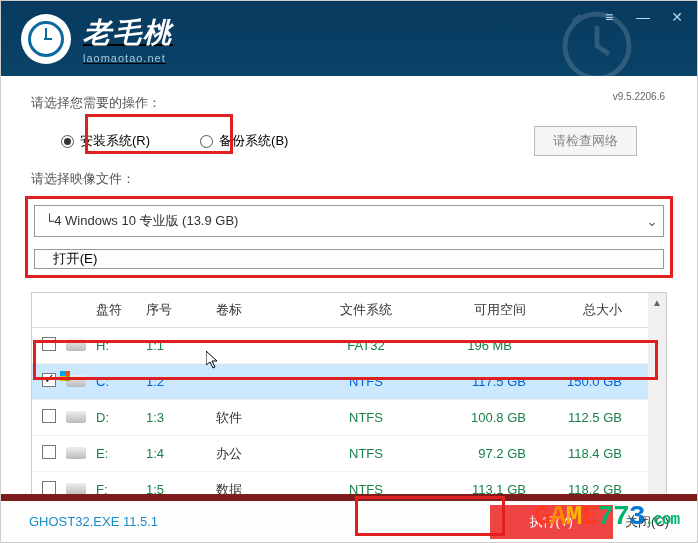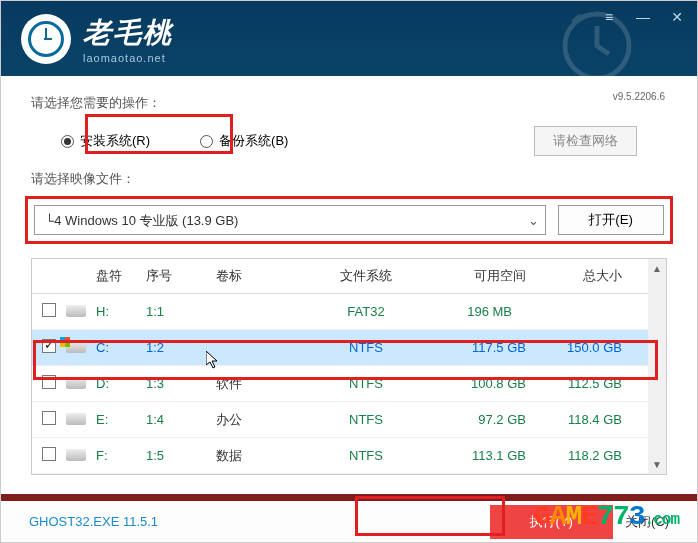"老毛桃" .logo-wrap { text-decoration: none -> underline }
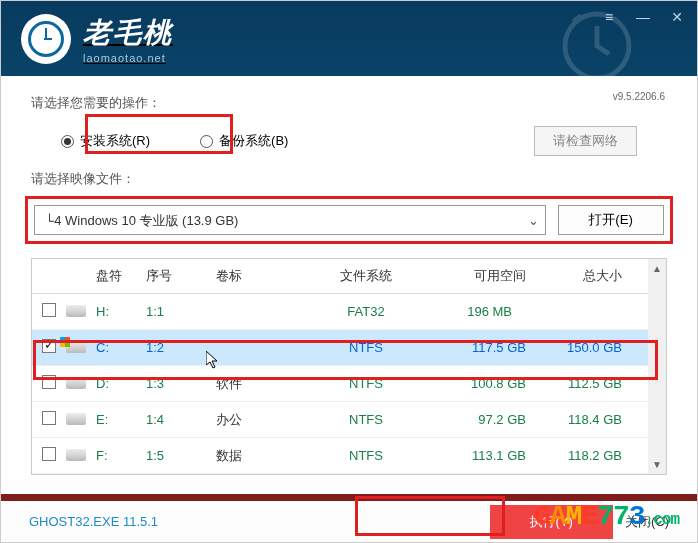"└4 Windows 10 专业版 (13.9" .image-row { flex-direction: none -> column }
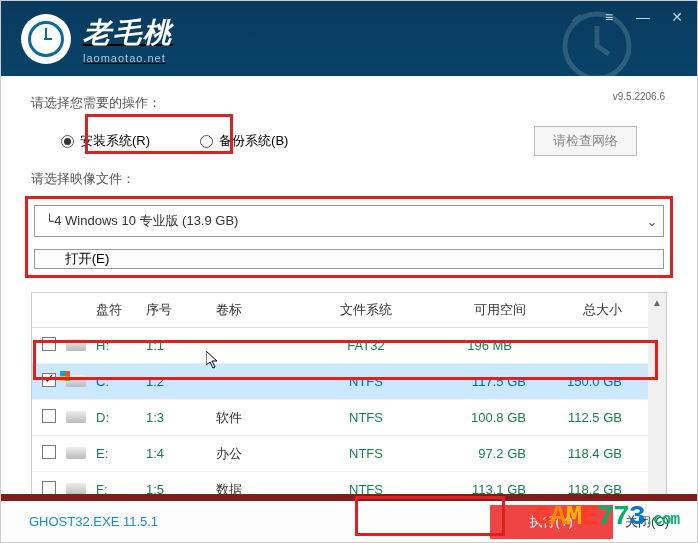"打开(E)" .btn-open { padding: 0 30px -> 0 18px }
